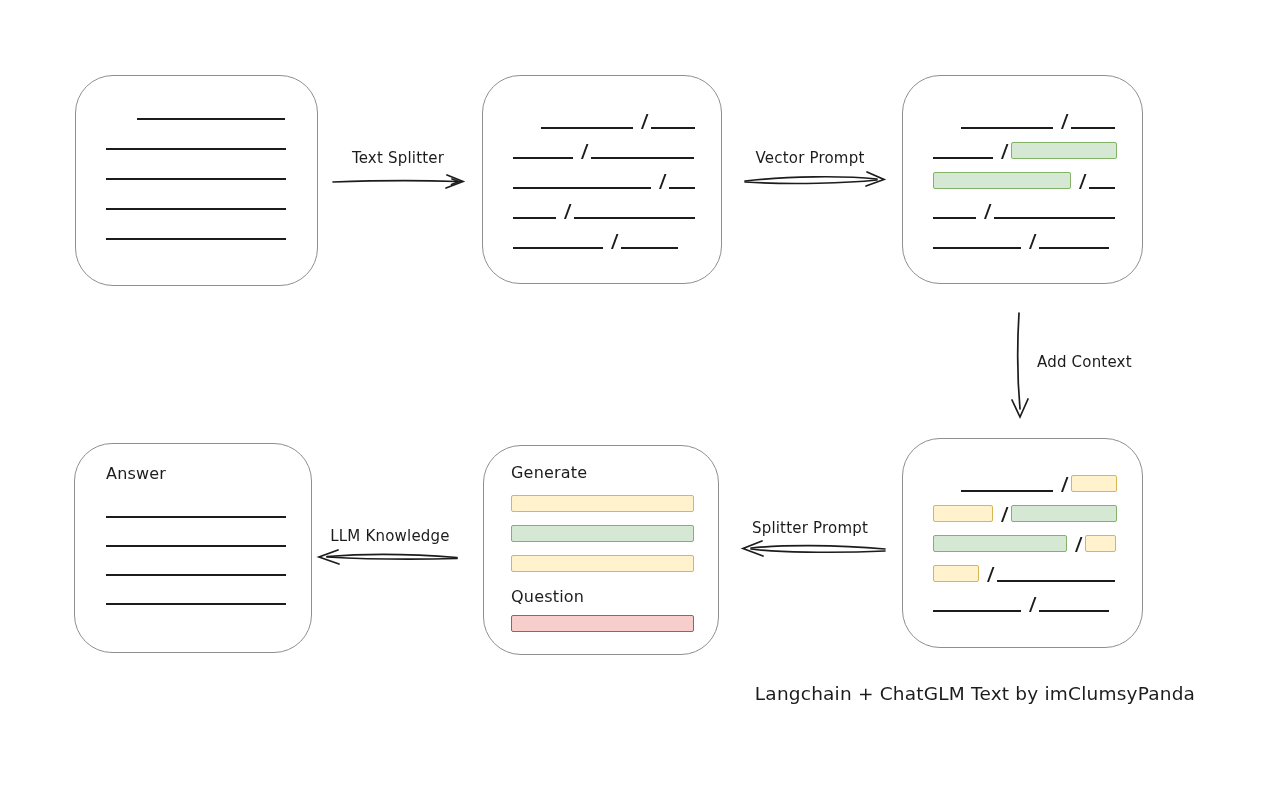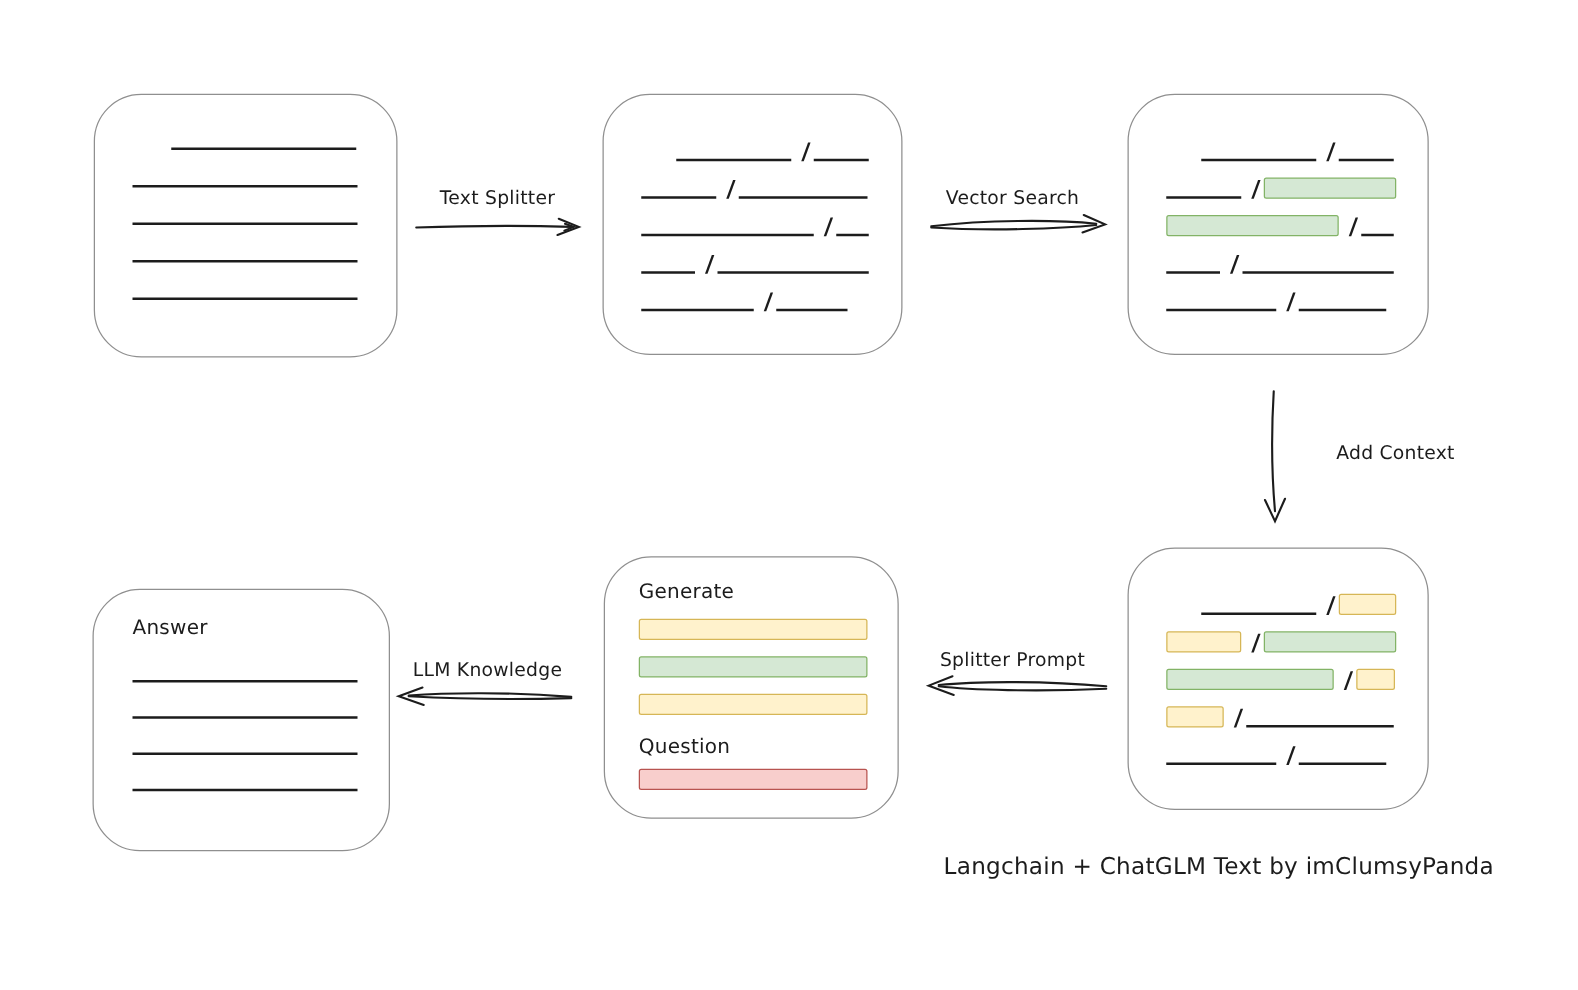"Vector Search" div.arrow-label { text: Search -> Prompt }
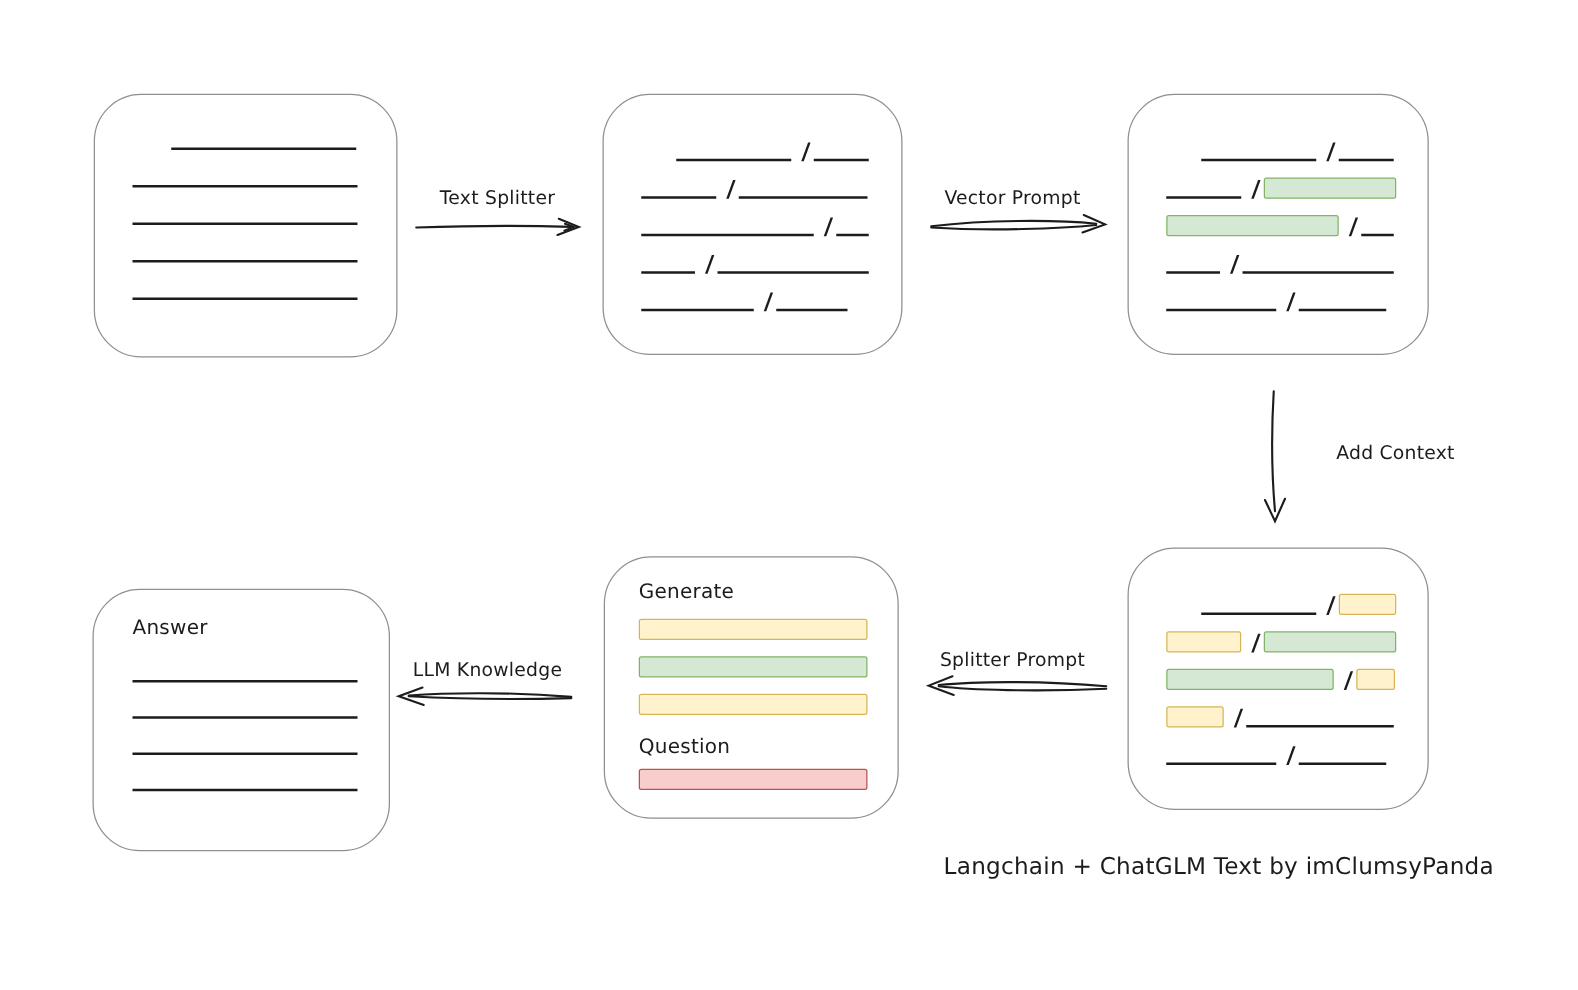"Add Context" div.arrow-label { left: 1069px -> 1037px }
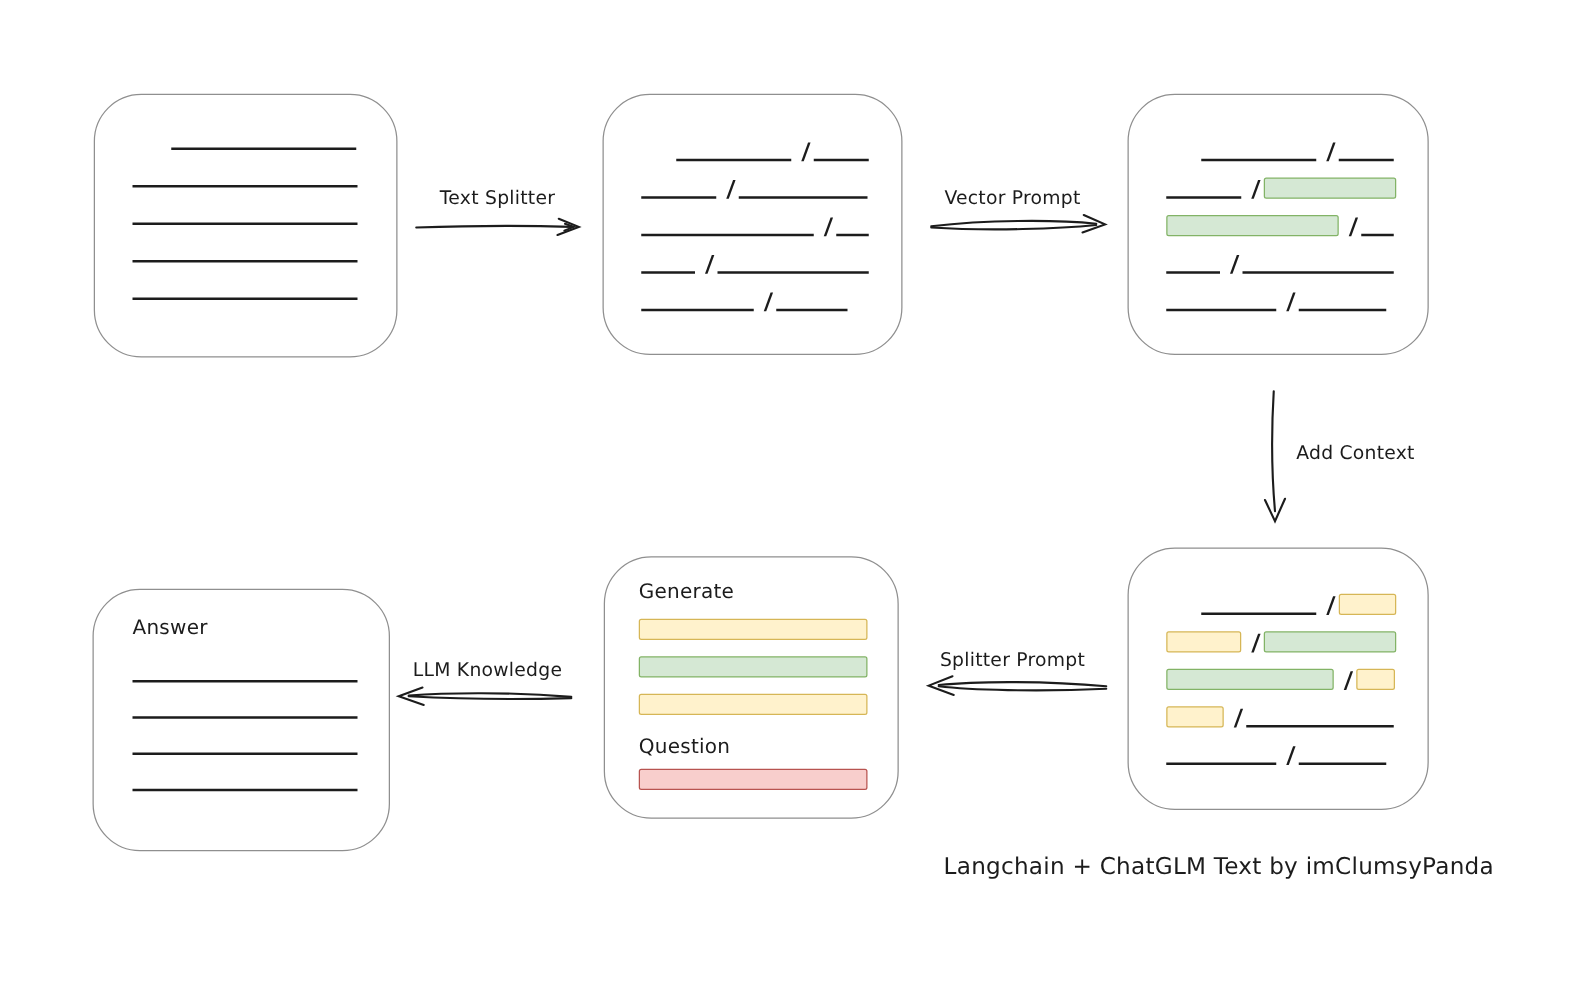"Answer" .n-answer { margin-top: 28px -> none }
